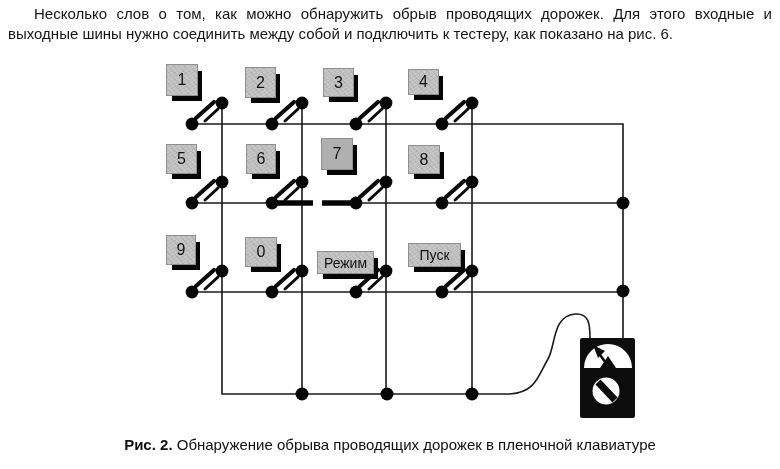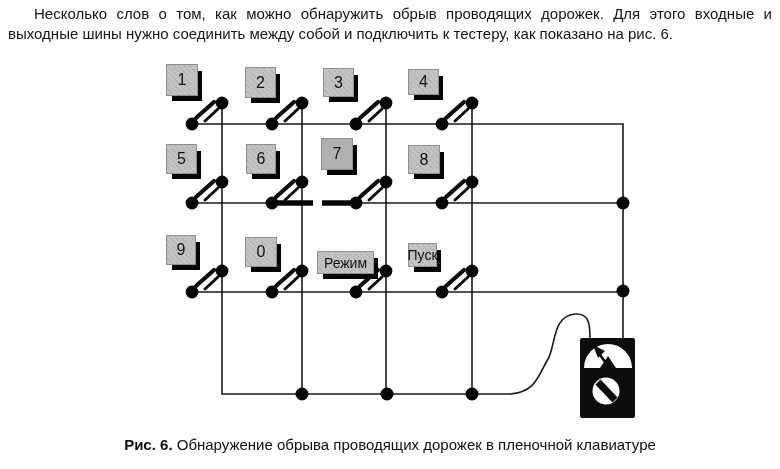"Пуск" div.key { width: 29px -> 53px }
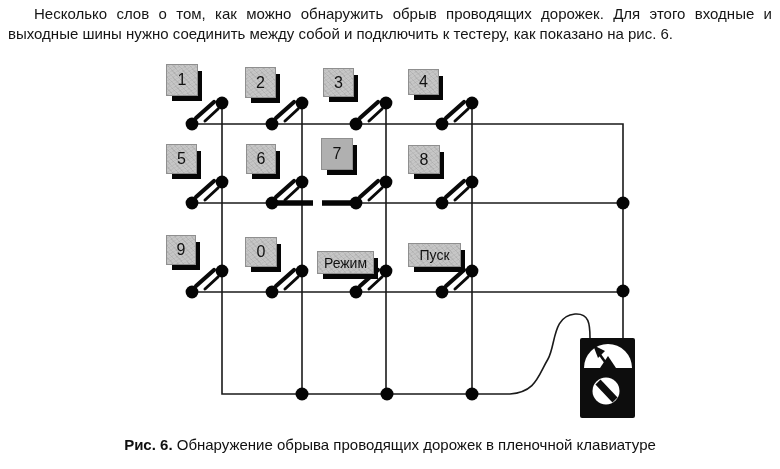"Рис. 6." span.lbl { text: 6 -> 2 }
